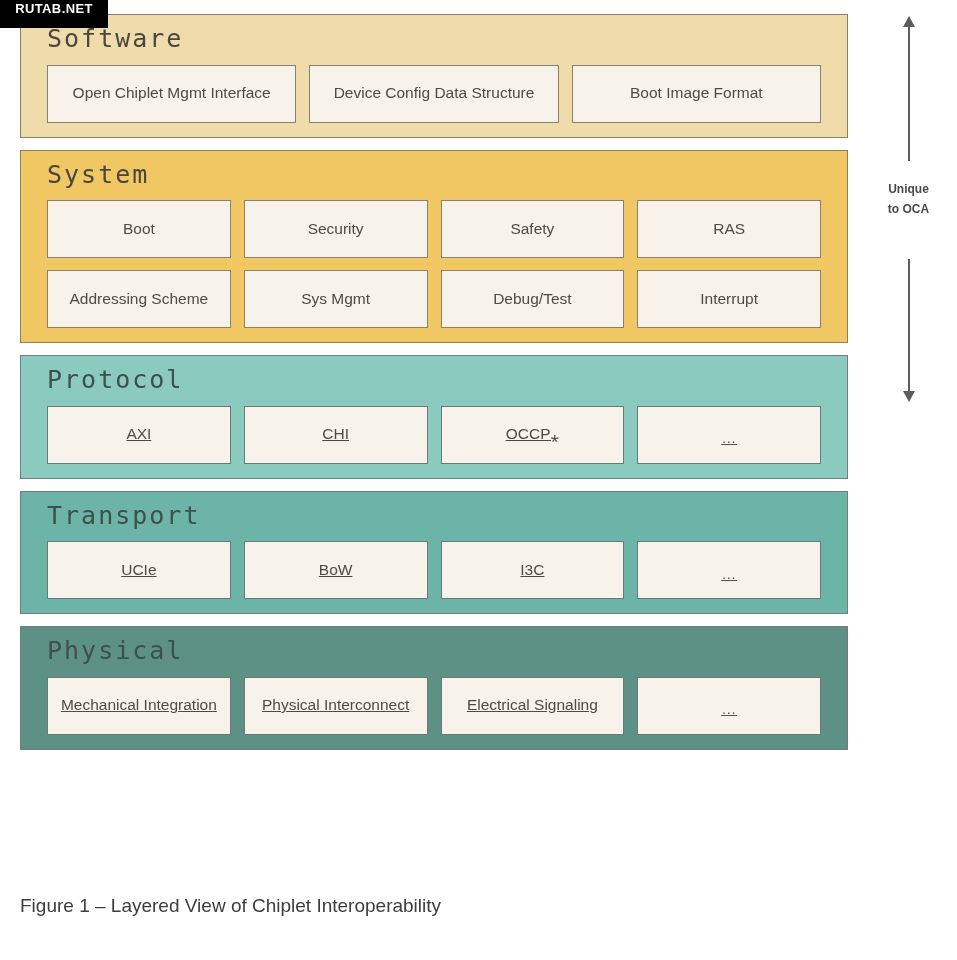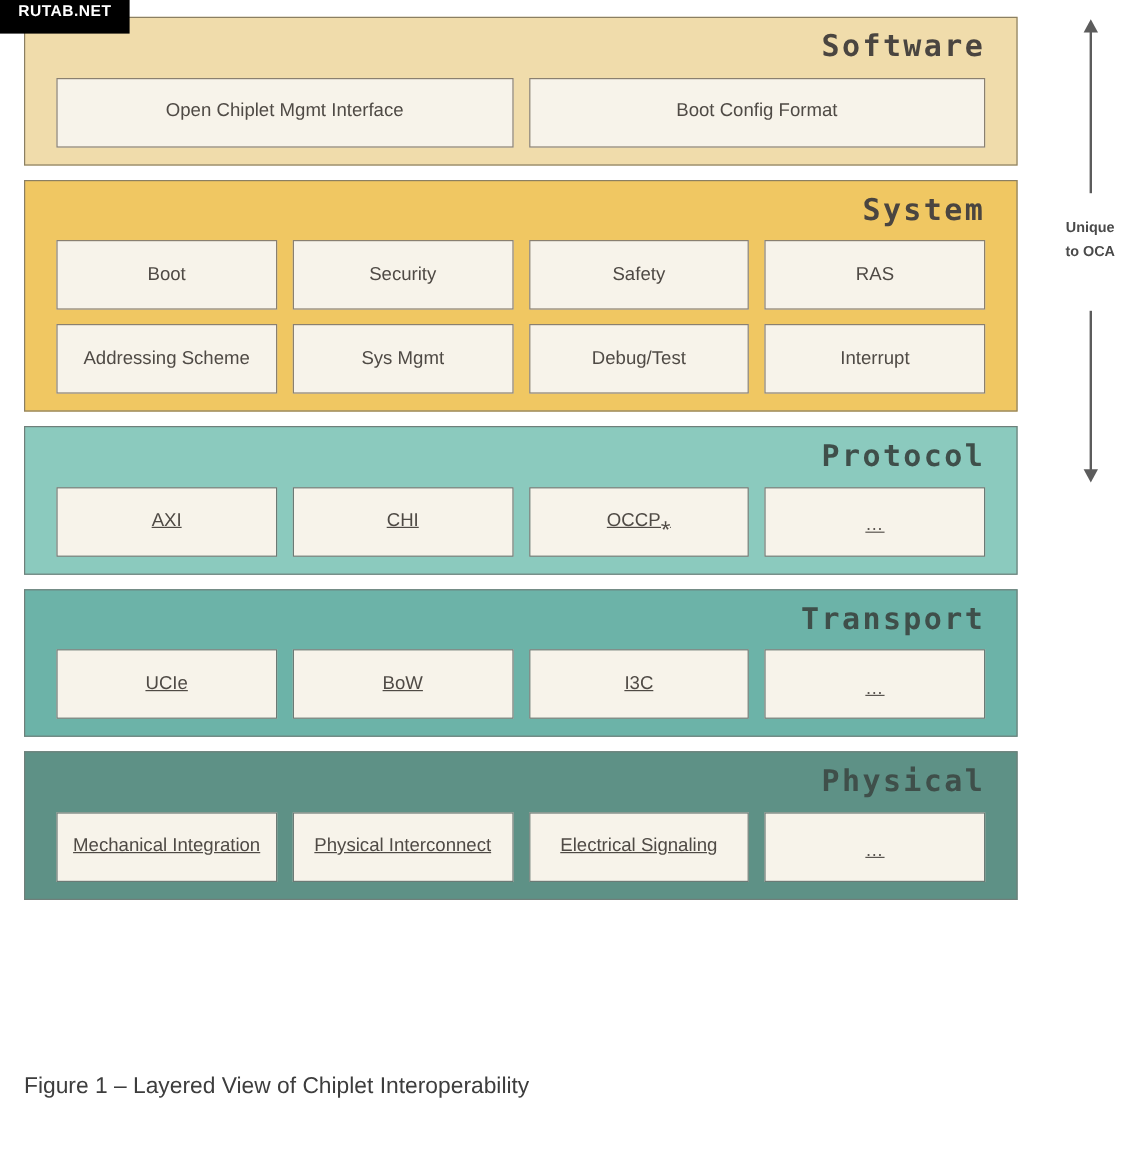"Software" .layer-title { font-weight: bold -> normal; text-align: right -> left }
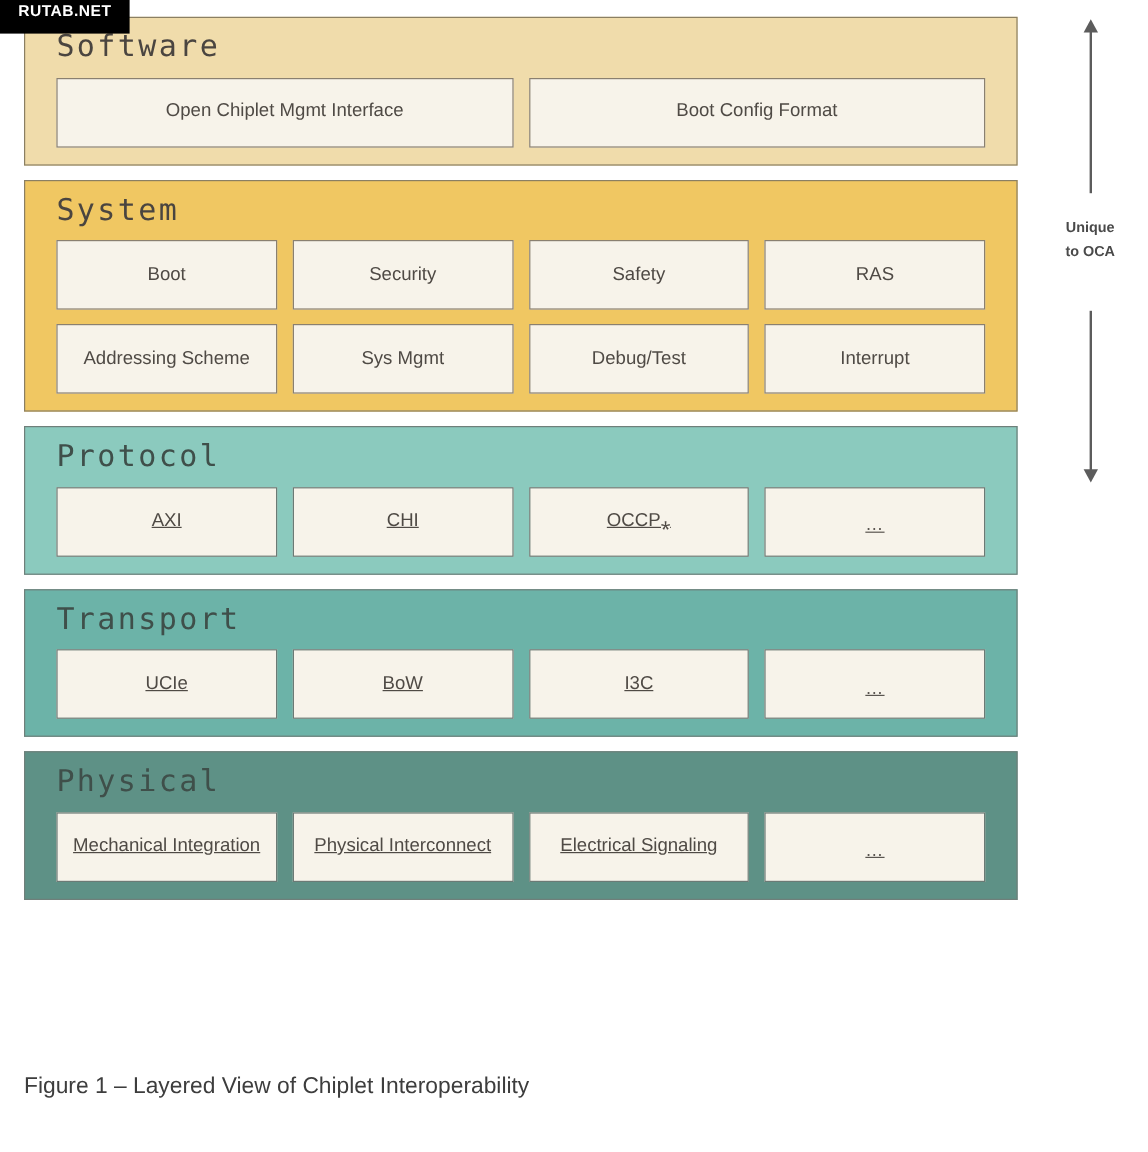"Device Config Data Structure" div.cell { html: none -> <div>Device Config Data Structure</div> }
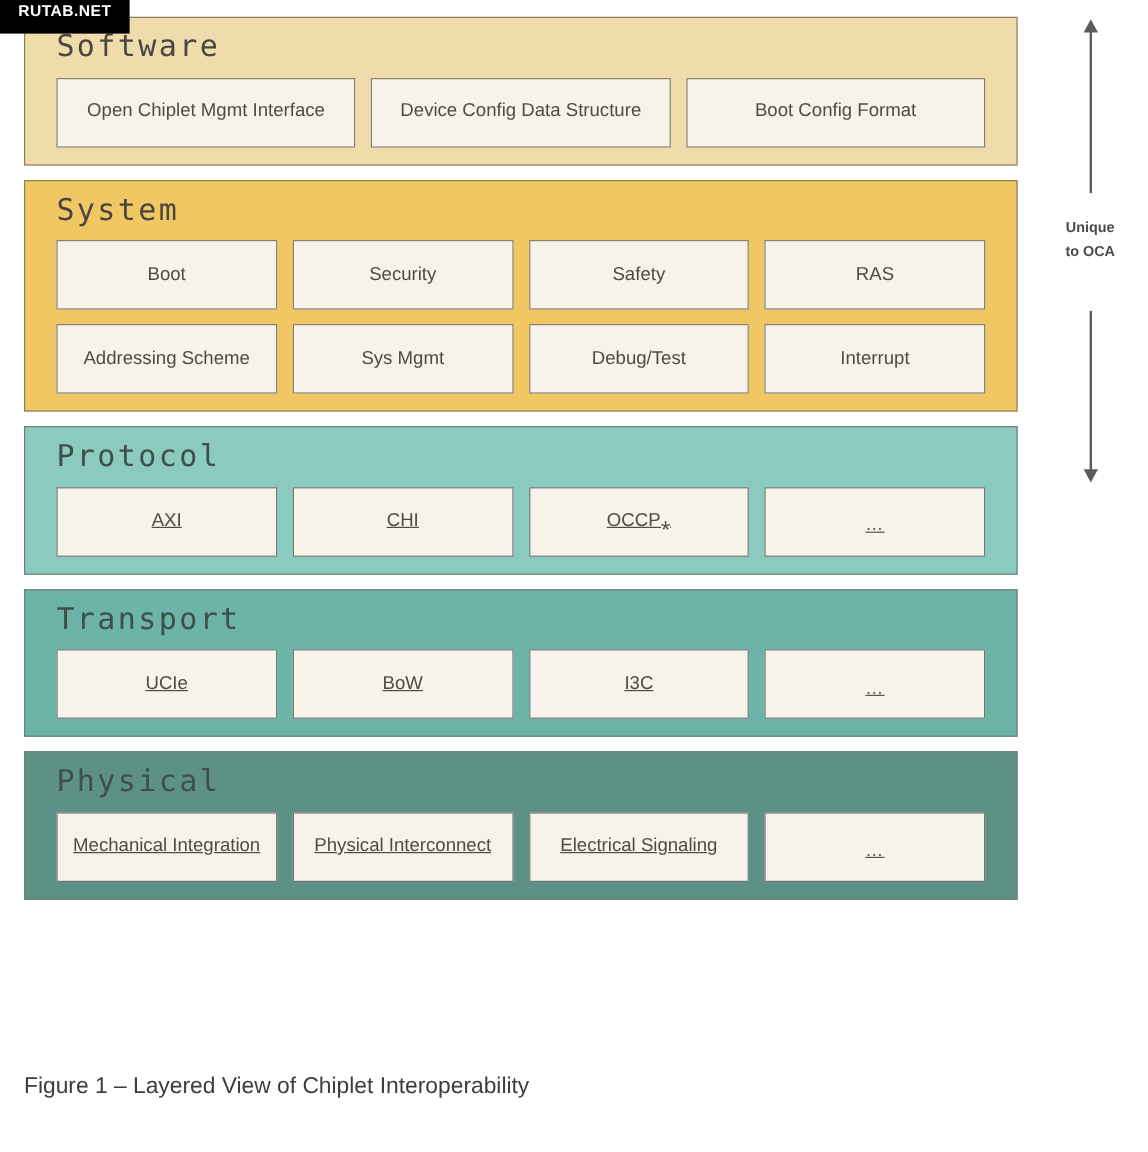"Boot Config Format" div.cell { text: Config -> Image }
